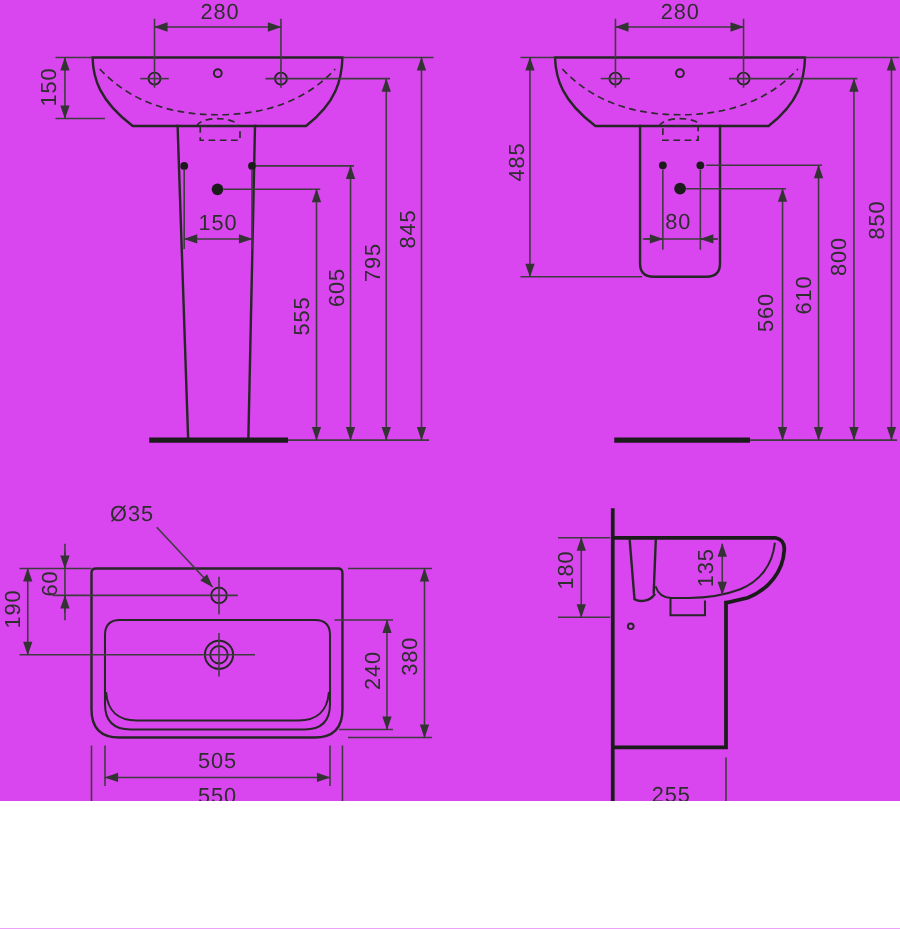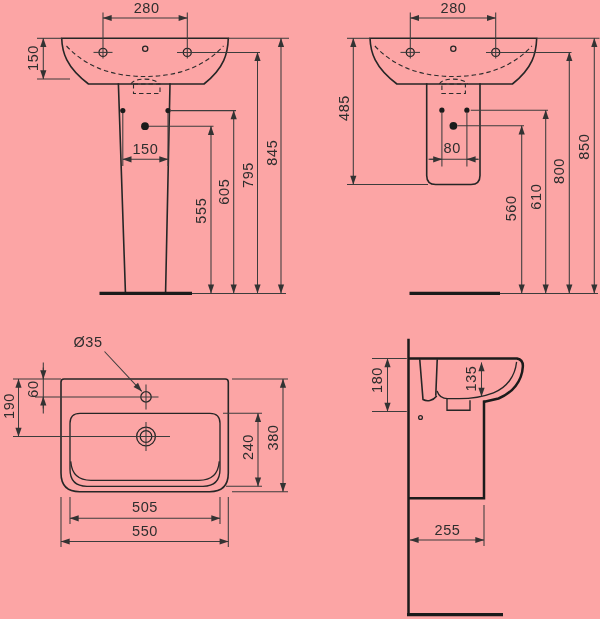"280" .stage { background: #fca5a5 -> #d946ef; height: 619px -> 534px }
